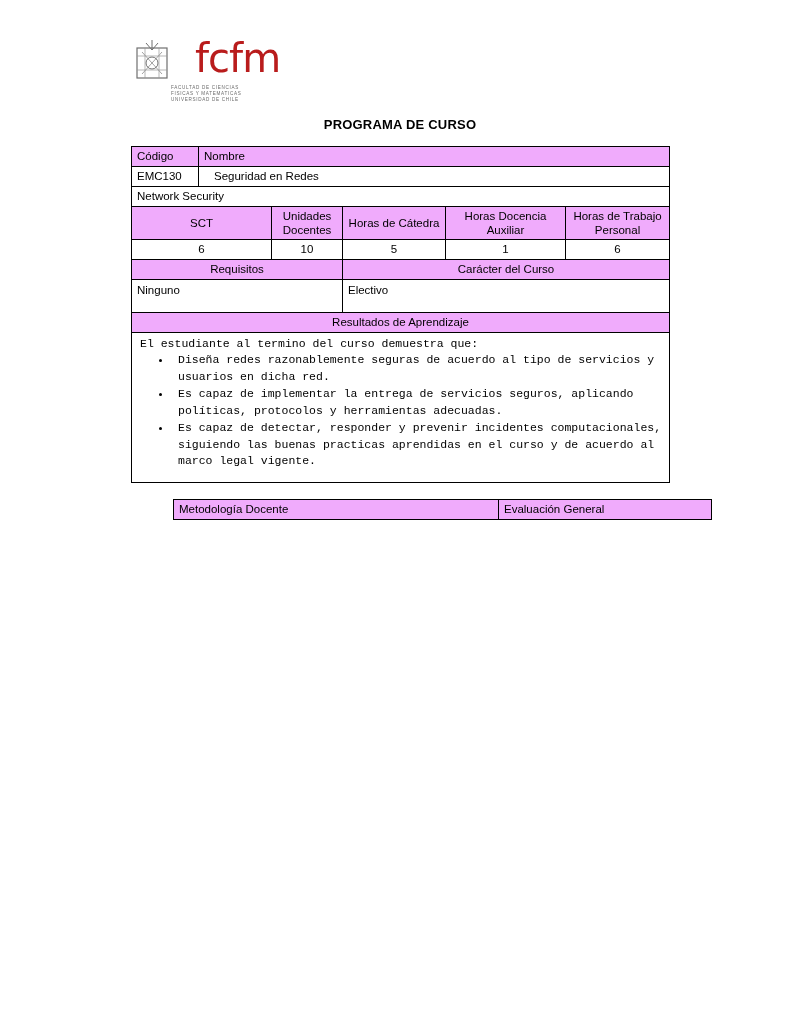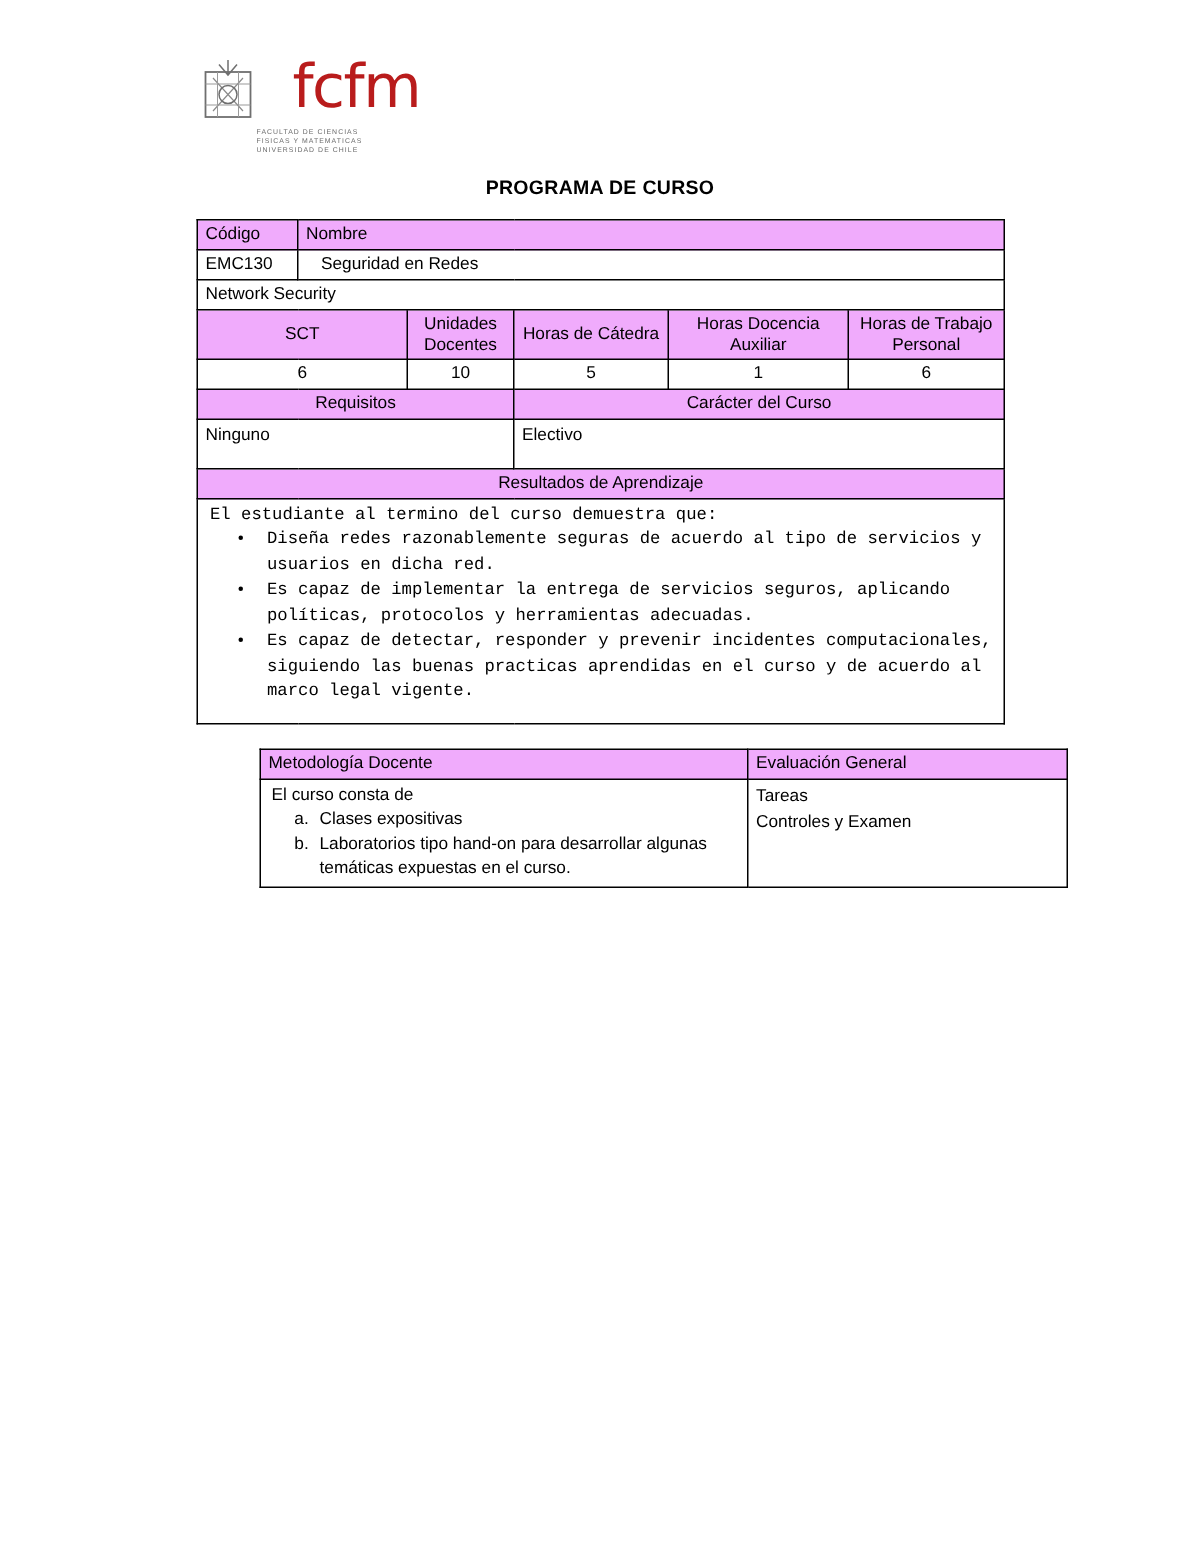"El curso consta de" tr { html: <tr> <td> <p>El curso consta de</p> <ol> <li>Clases expositivas</li> <li>Laboratorios tipo hand-on para desarrollar algunas temáticas expuestas en el curso.</li> </ol> </td> <td> <div>Tareas</div> <div>Controles y Examen</div> </td> </tr> -> none }
